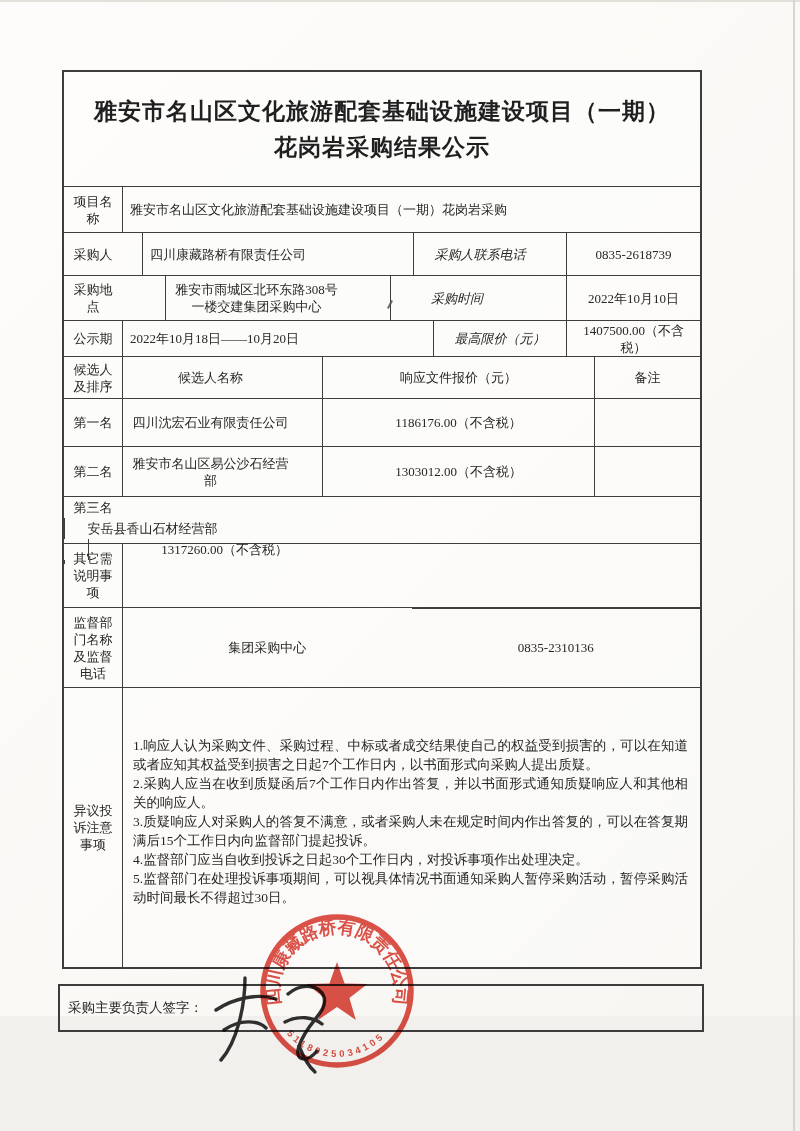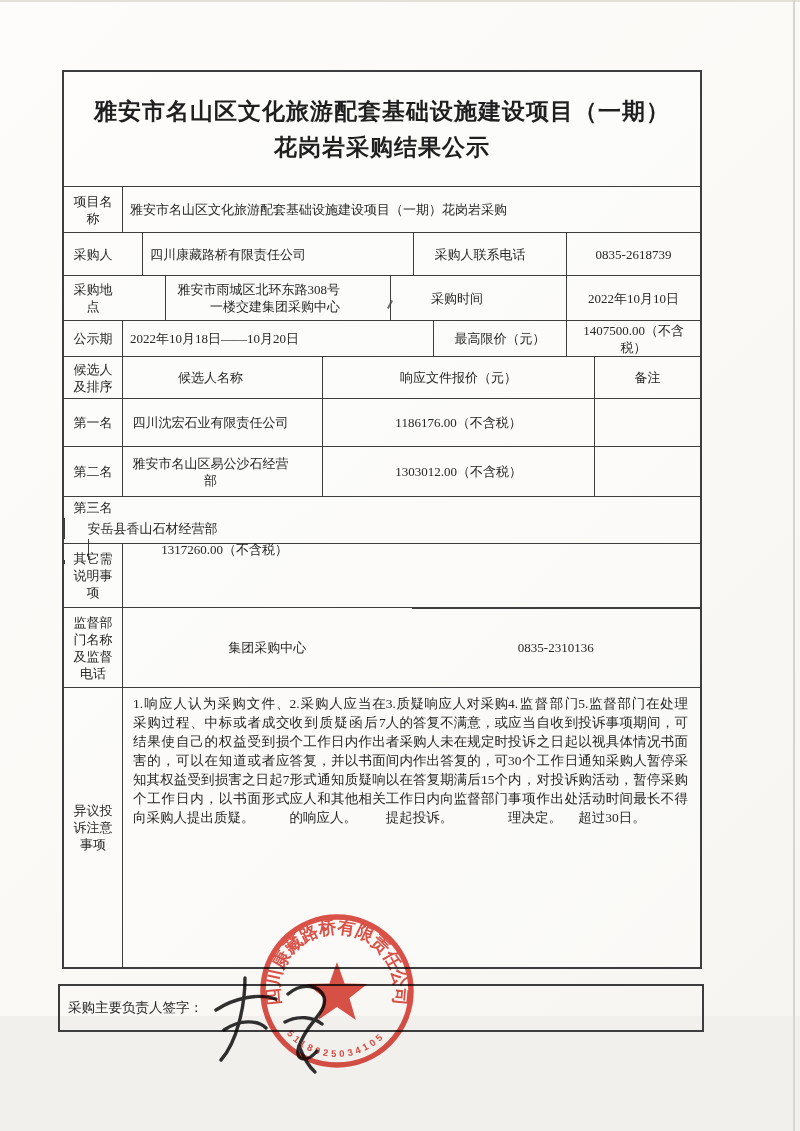"雅安市名山区文化旅游配套基础设施建设项目（一期）花岗岩采购" .c-val { text-align: right -> center }
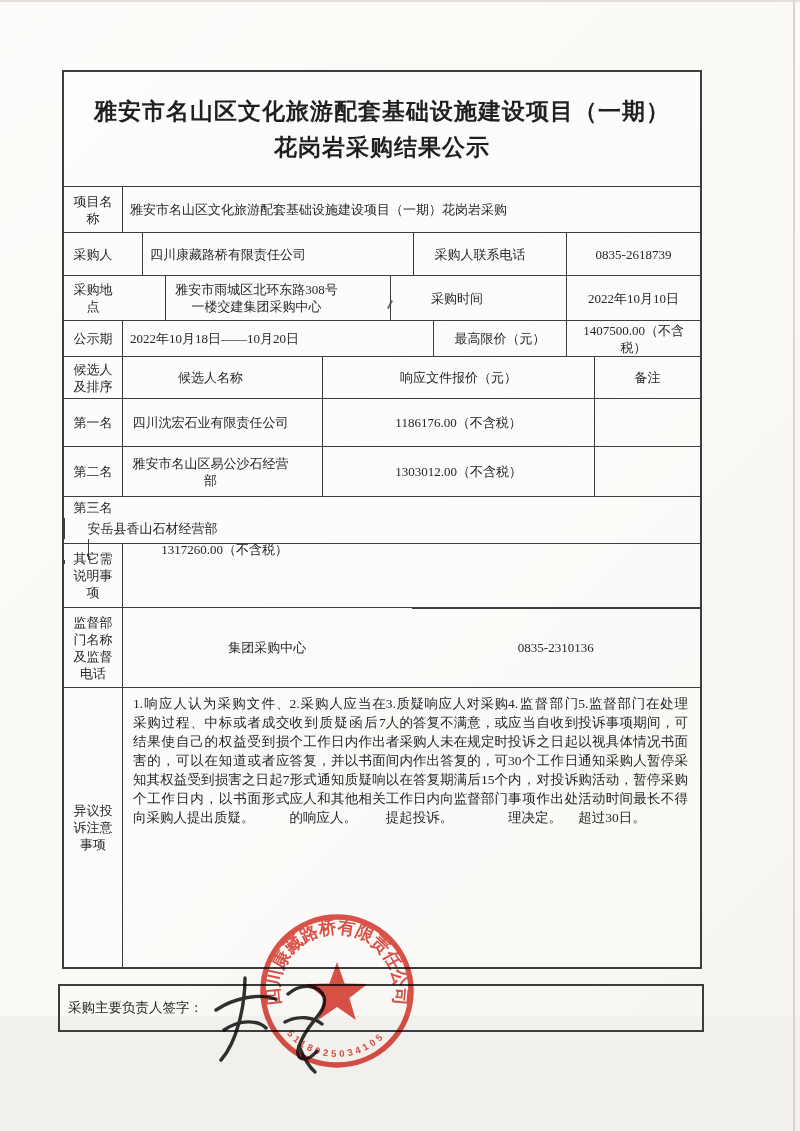"采购人联系电话" .c-field { font-style: none -> italic }
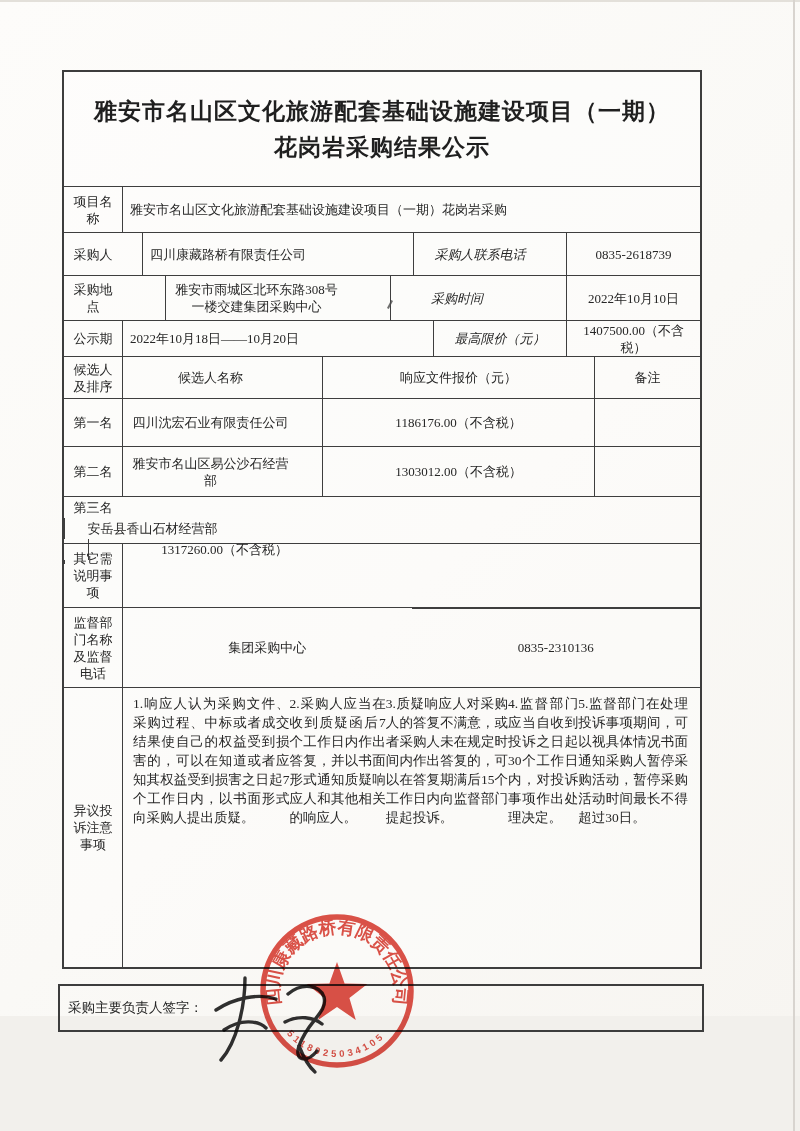"1.响应人认为采购文件、采购过程、中标或者成交结果使自己的权益受到损害的，可以在" .obj-content { flex-direction: none -> column }
